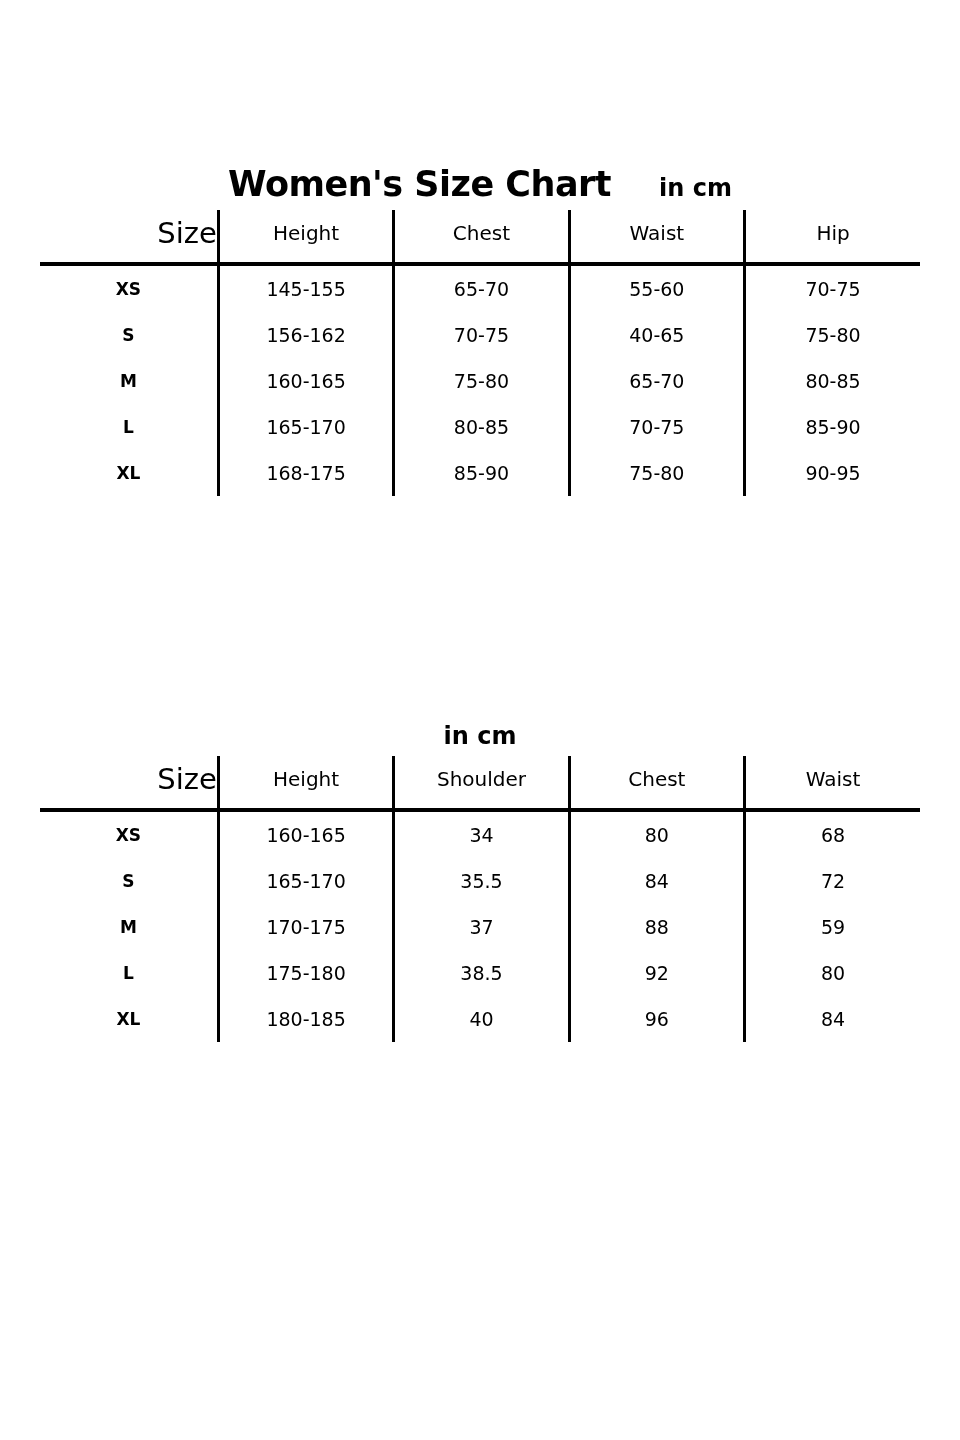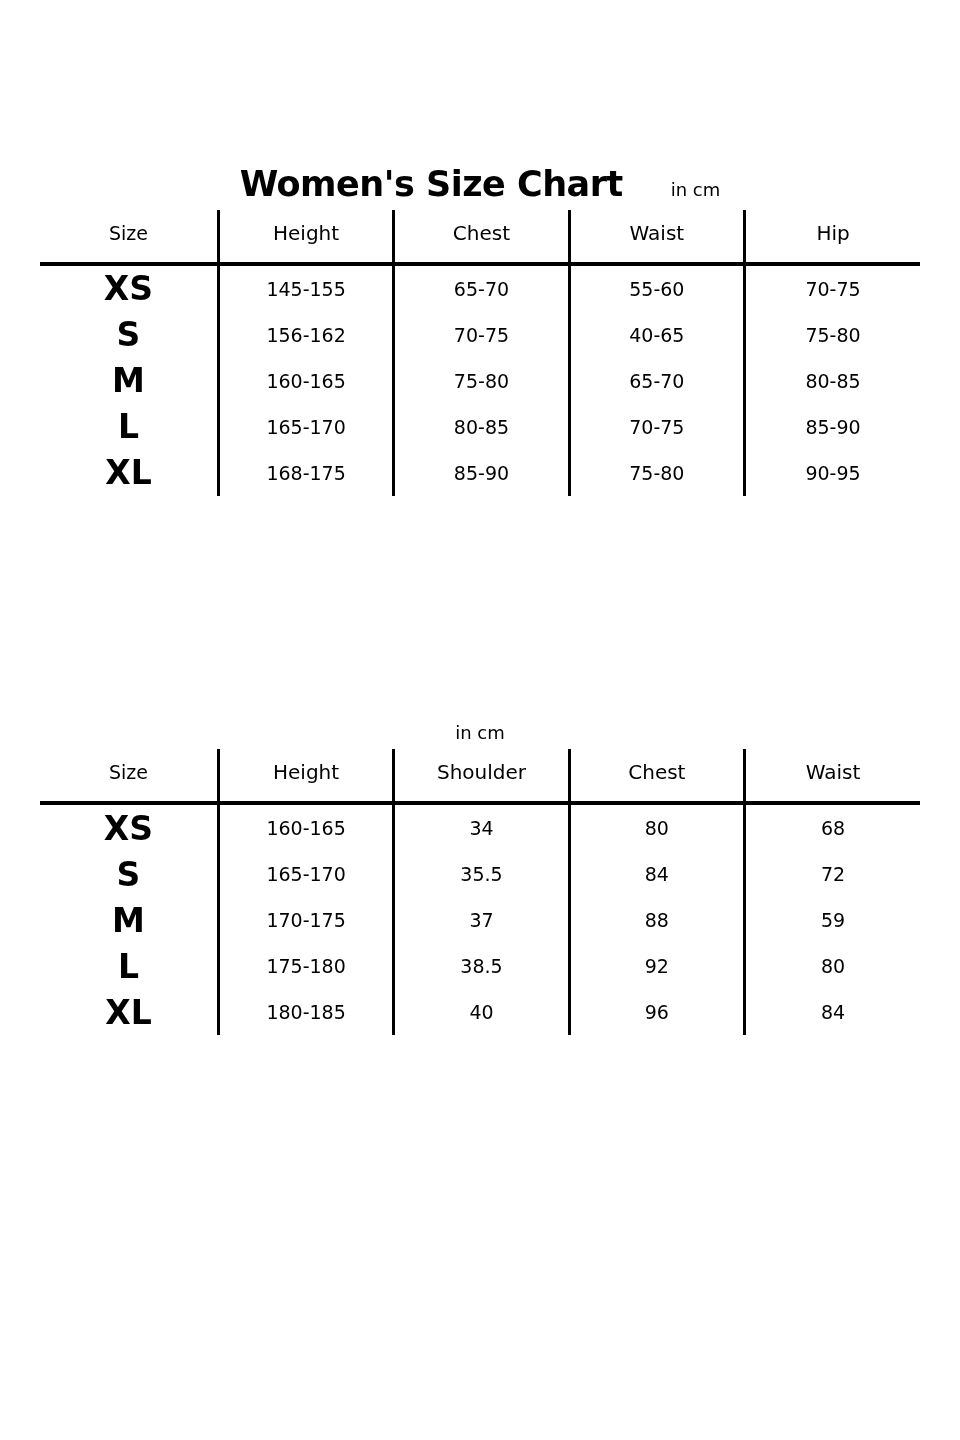"in cm" .chart-unit { font-size: 18px -> 24px; font-weight: normal -> bold }
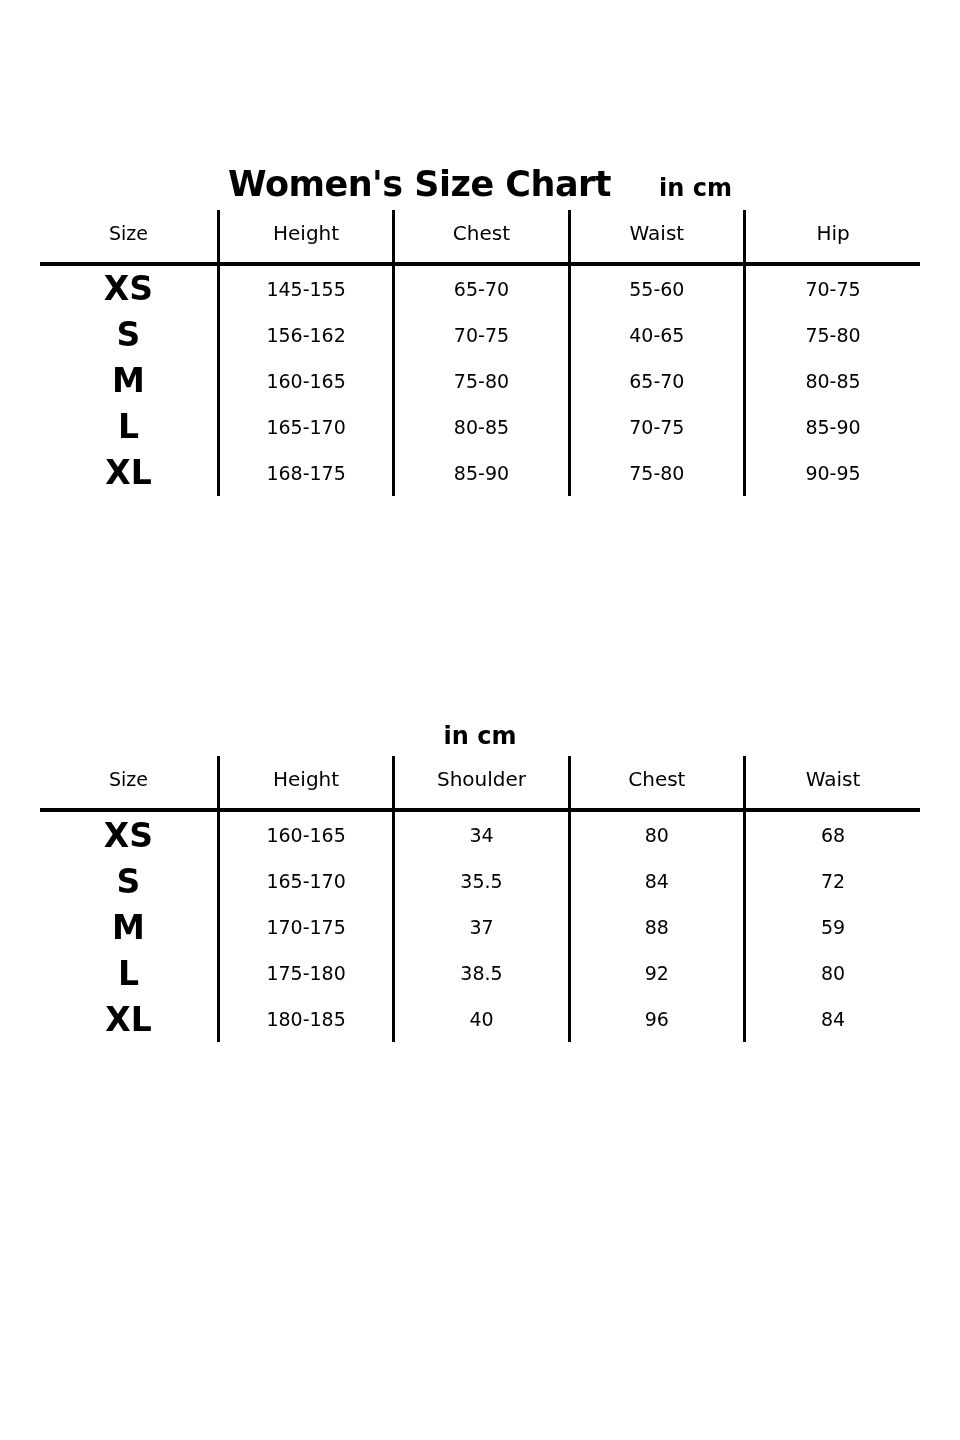"Size" table.size-table thead th.hdr-size { font-size: 19px -> 29px; text-align: none -> right }
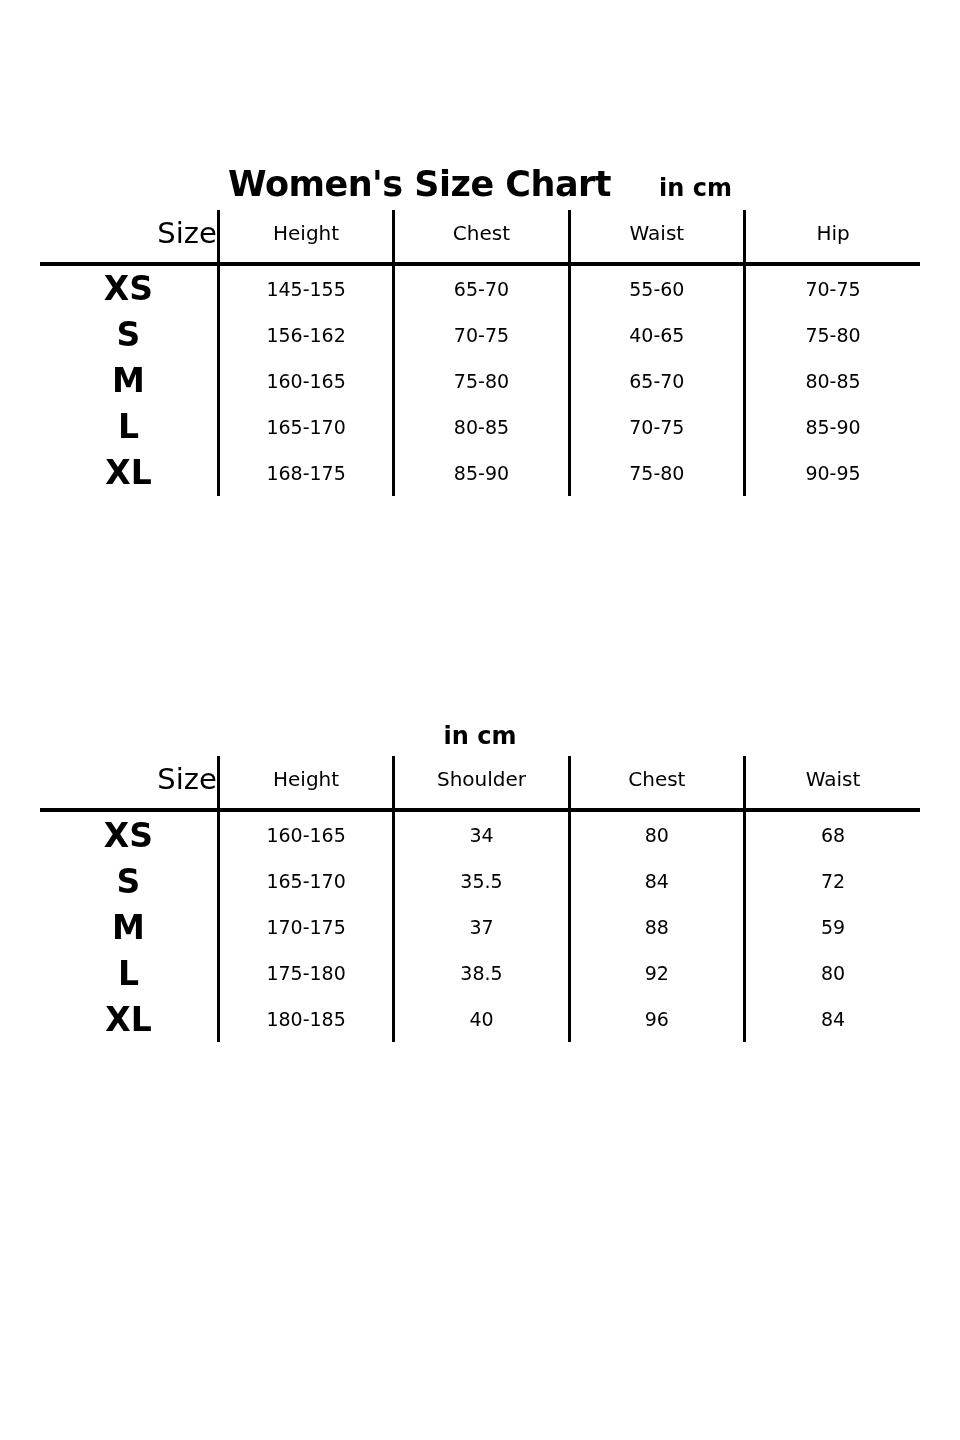"XS" table.size-table tbody td.sz { font-size: 33px -> 17px }
